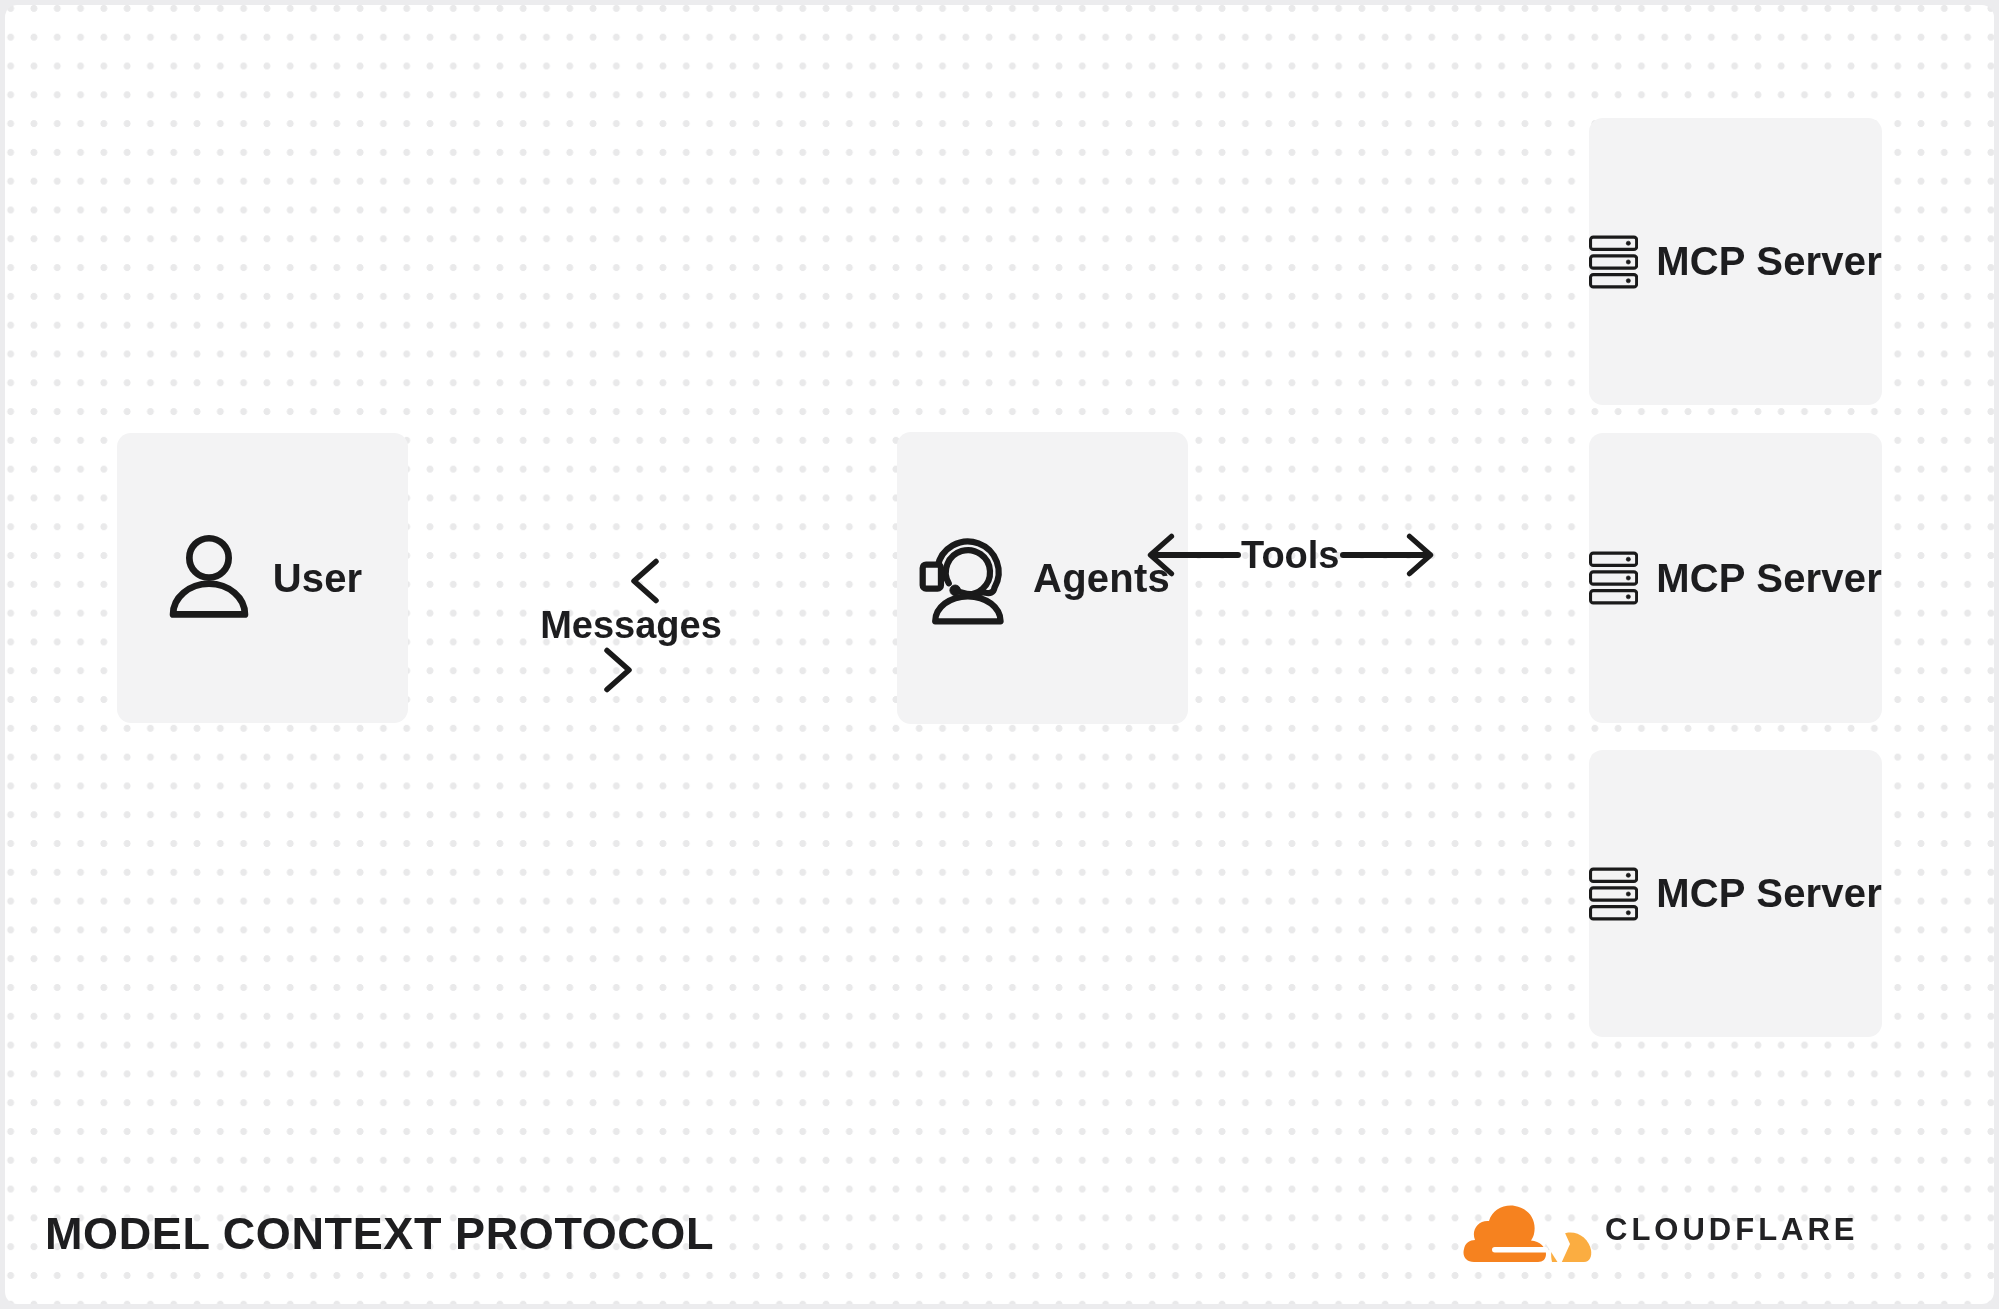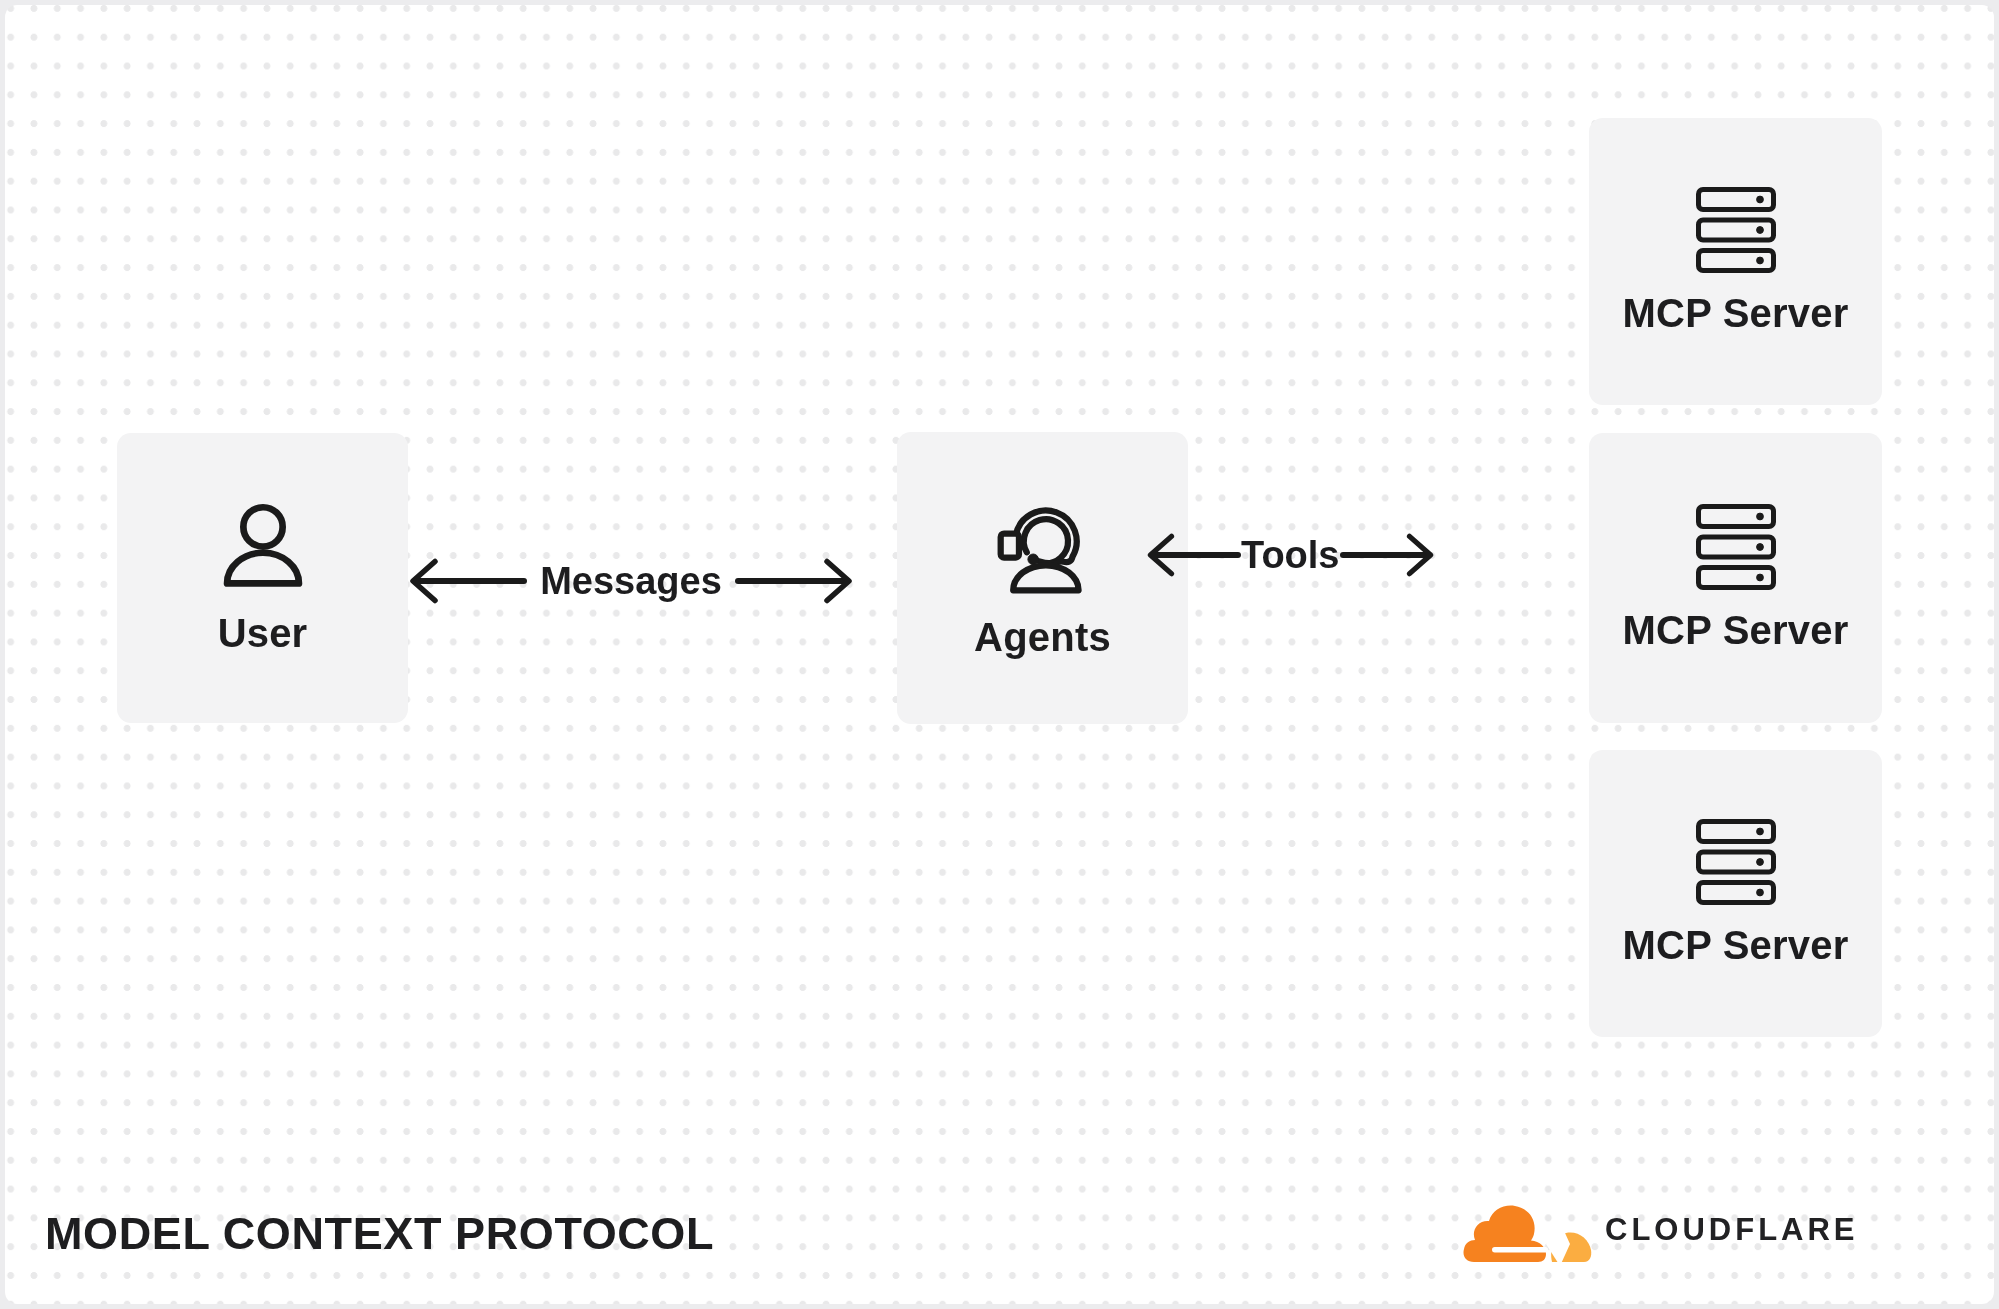"MCP Server" .node { flex-direction: column -> none }
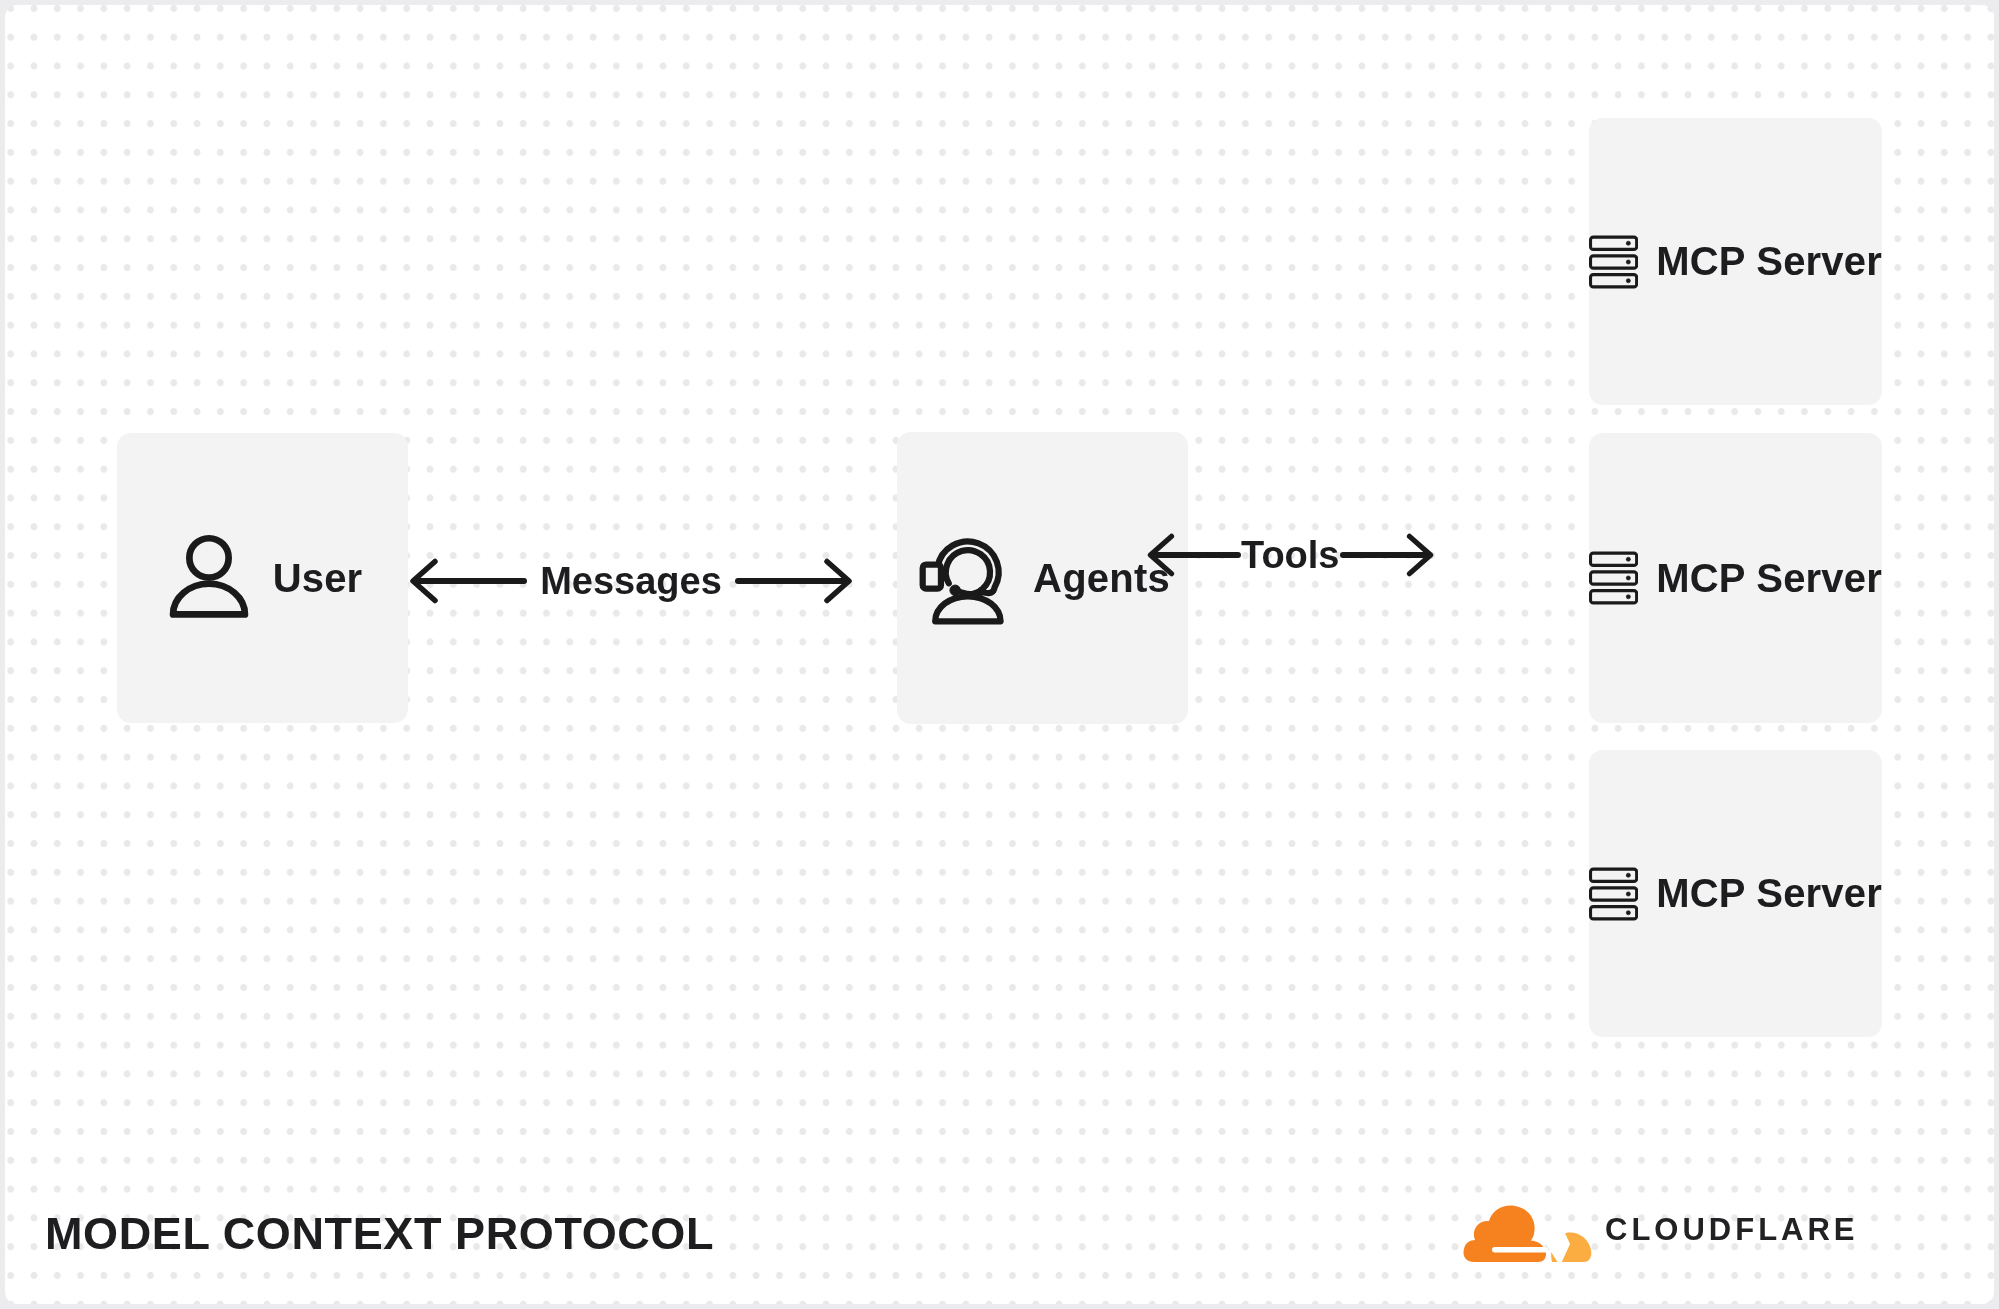"Messages" .connector-messages { flex-direction: none -> column }
